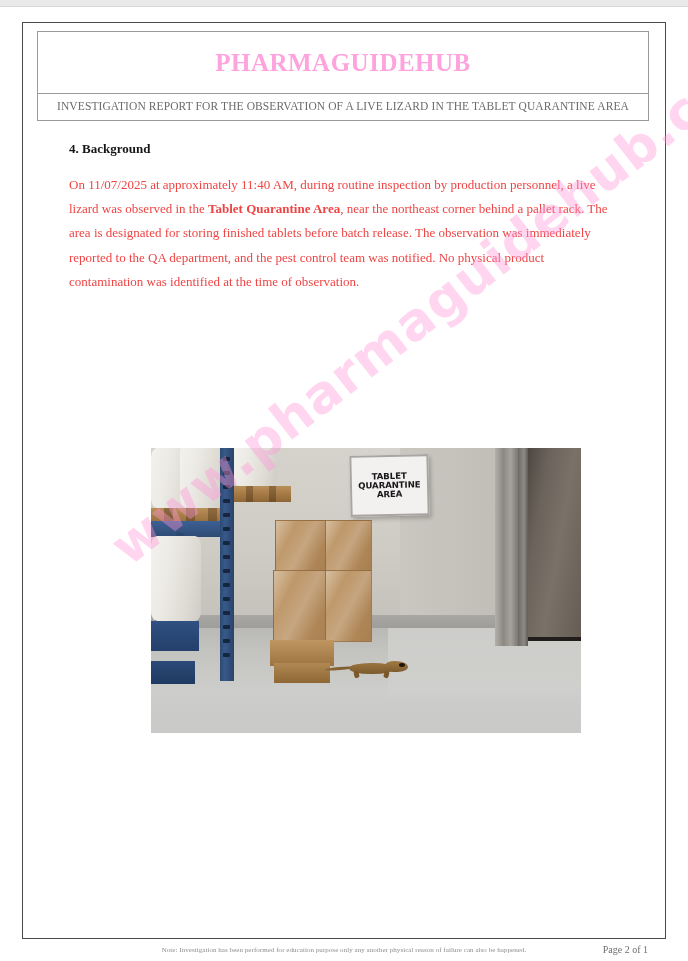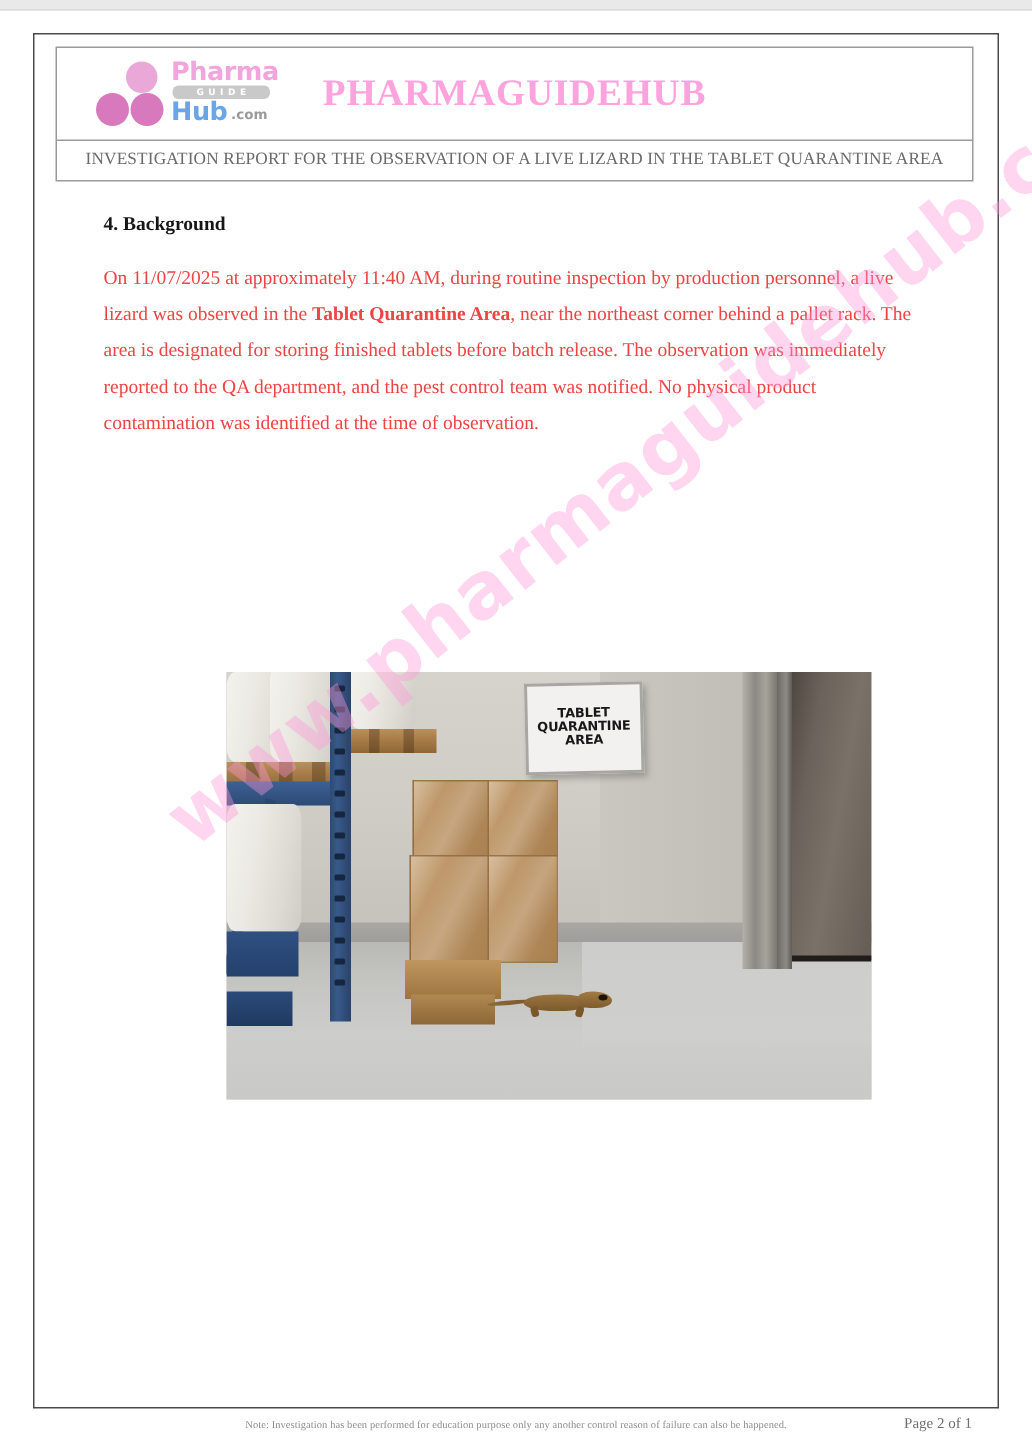"Pharma" div.logo { html: <div> <span></span> <span></span> <span></span> <span>Pharma</span> <span>GUIDE</span> <span>Hub</span> <span>.com</span> </div> -> none }
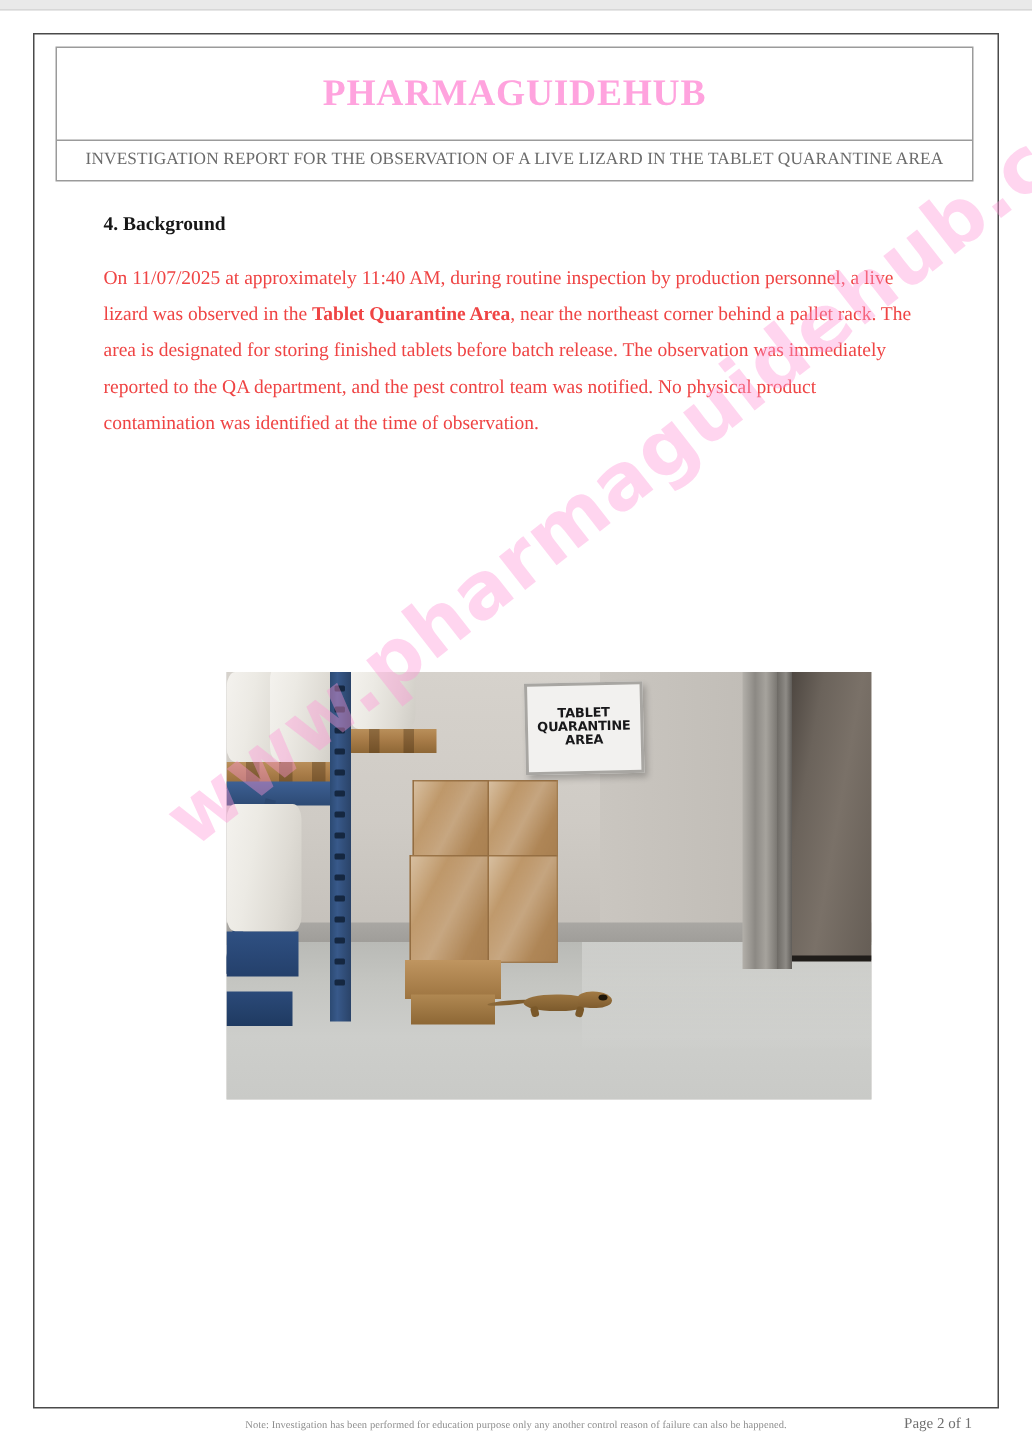"Note: Investigation has been performed" div.footer-note { text: control -> physical }
